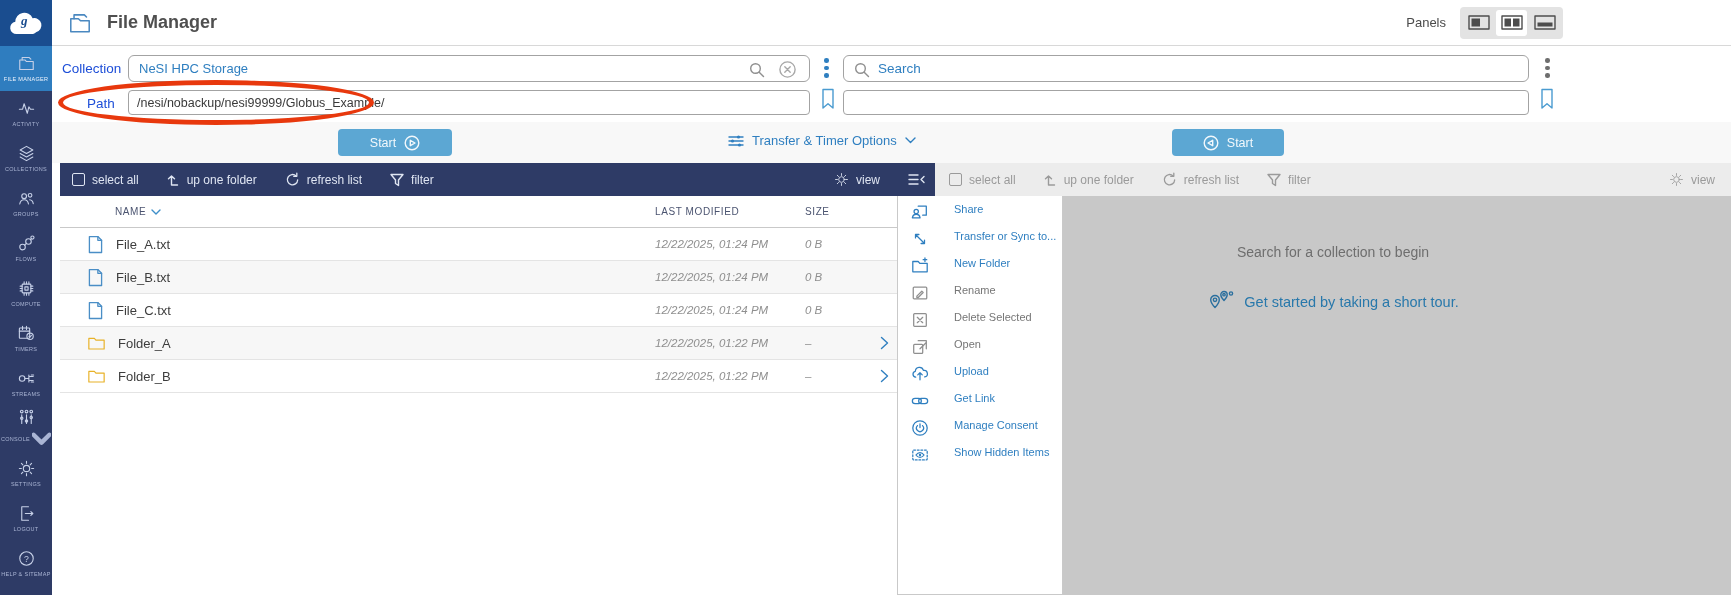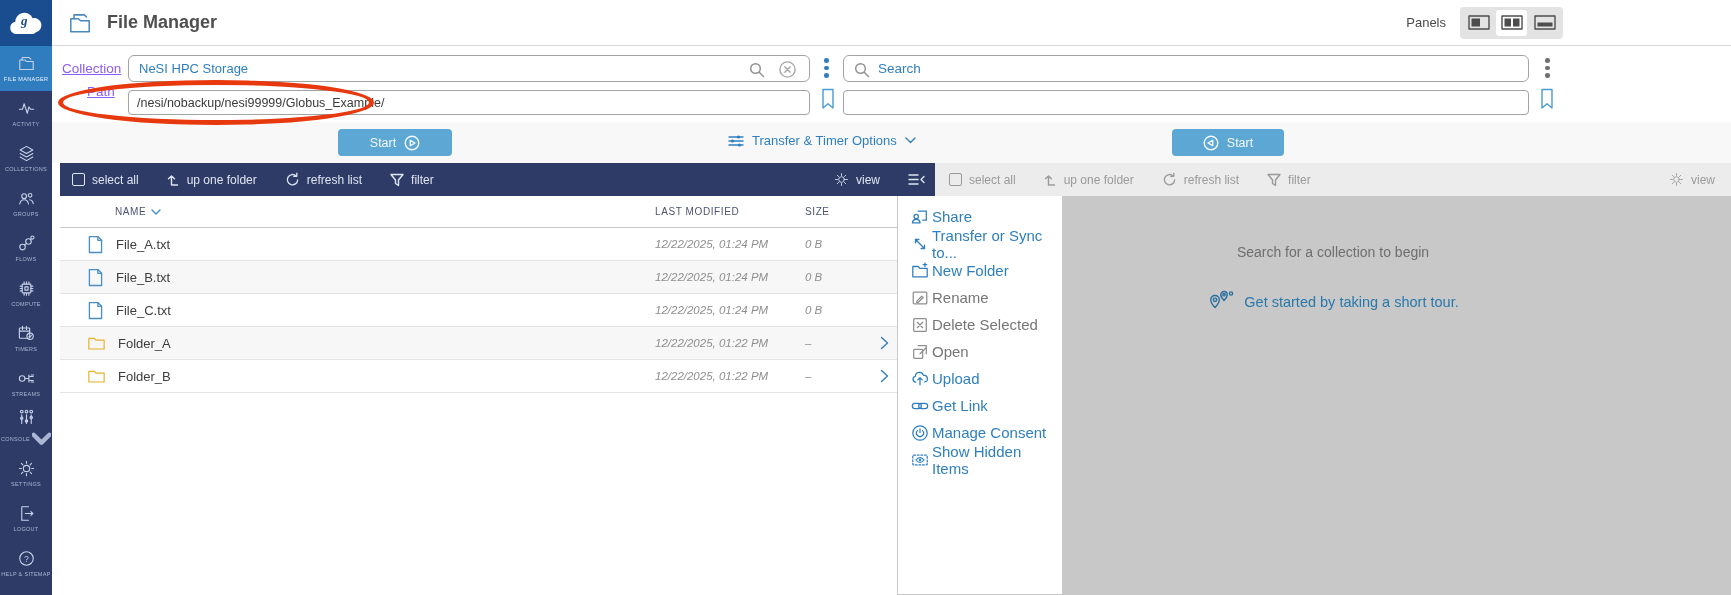"Collection" .field-label { color: #8b5cf6 -> #1d4ed8; text-decoration: underline -> none }
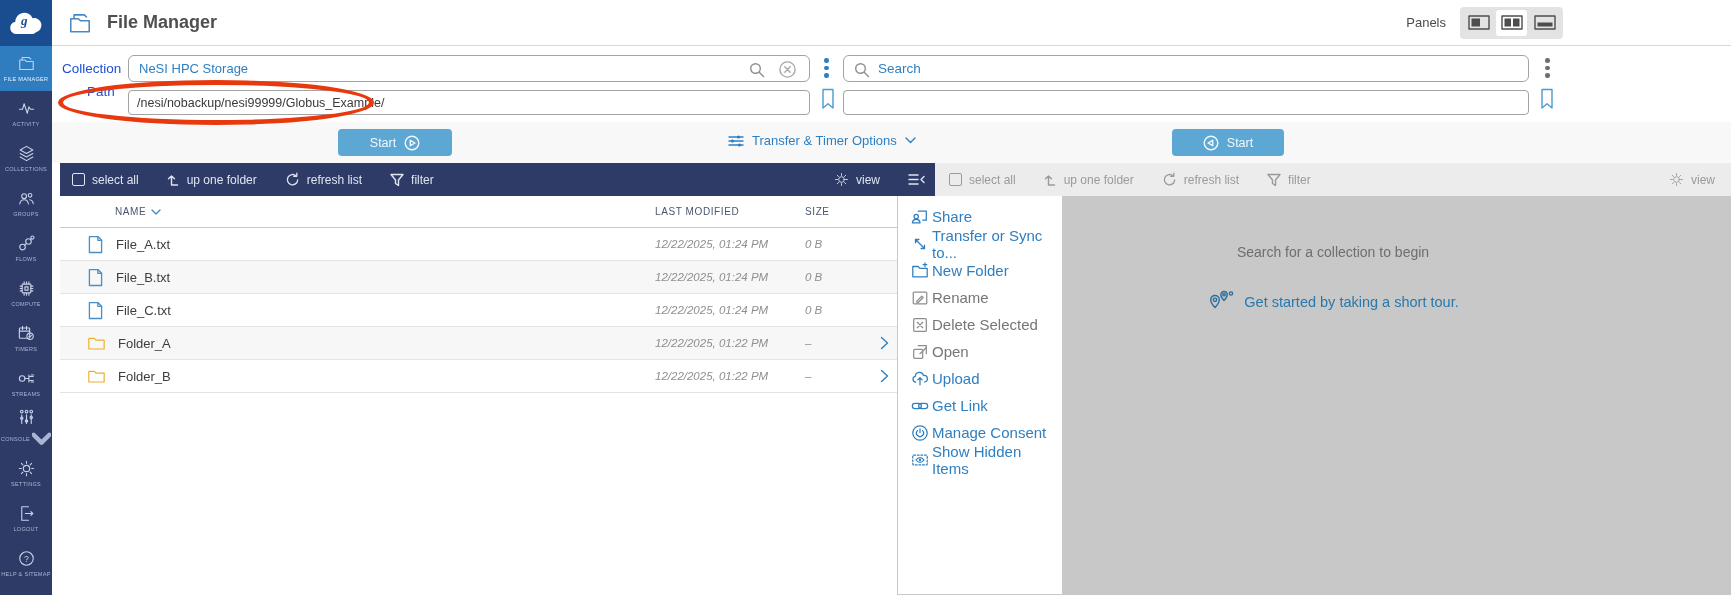"Path" span.field-label { top: 84px -> 96px }
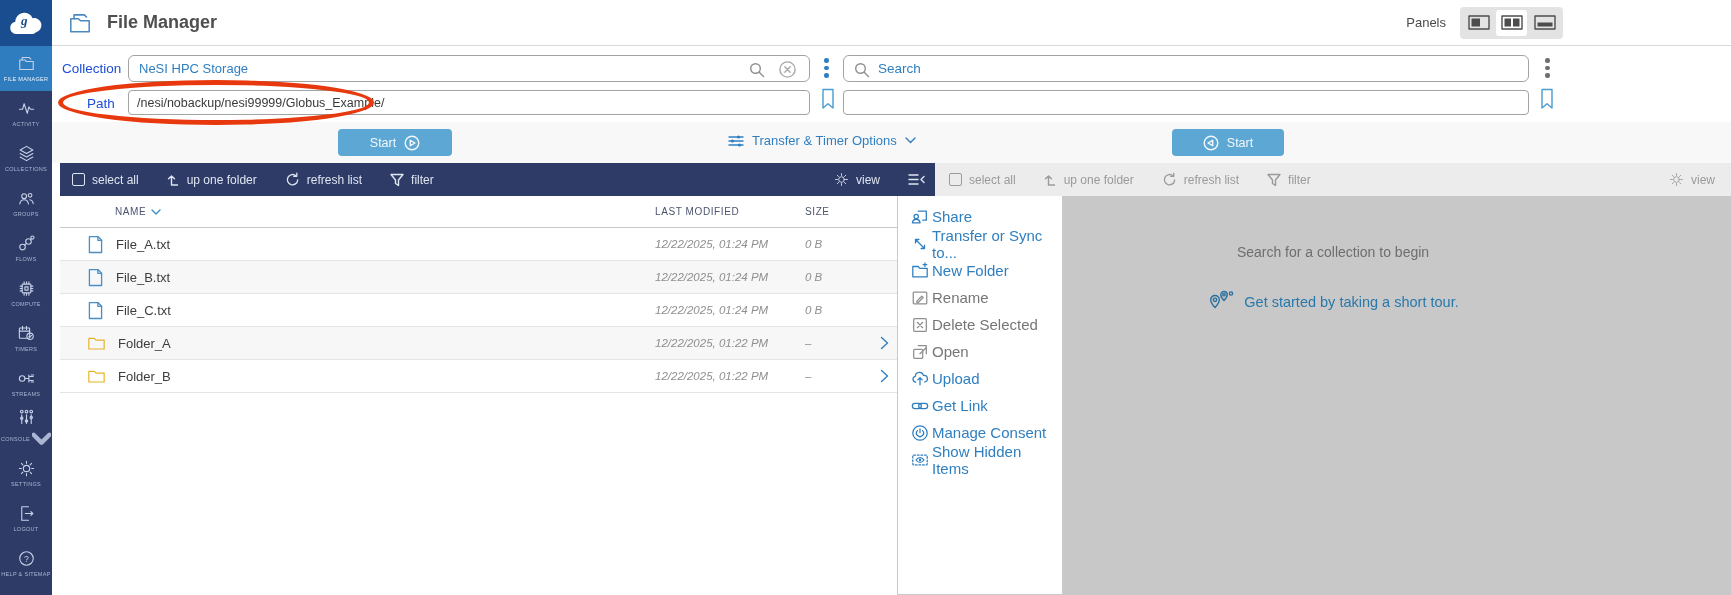"Share" .menu-item { align-items: center -> flex-start; font-size: 15px -> 11px; gap: 3px -> 25px }
